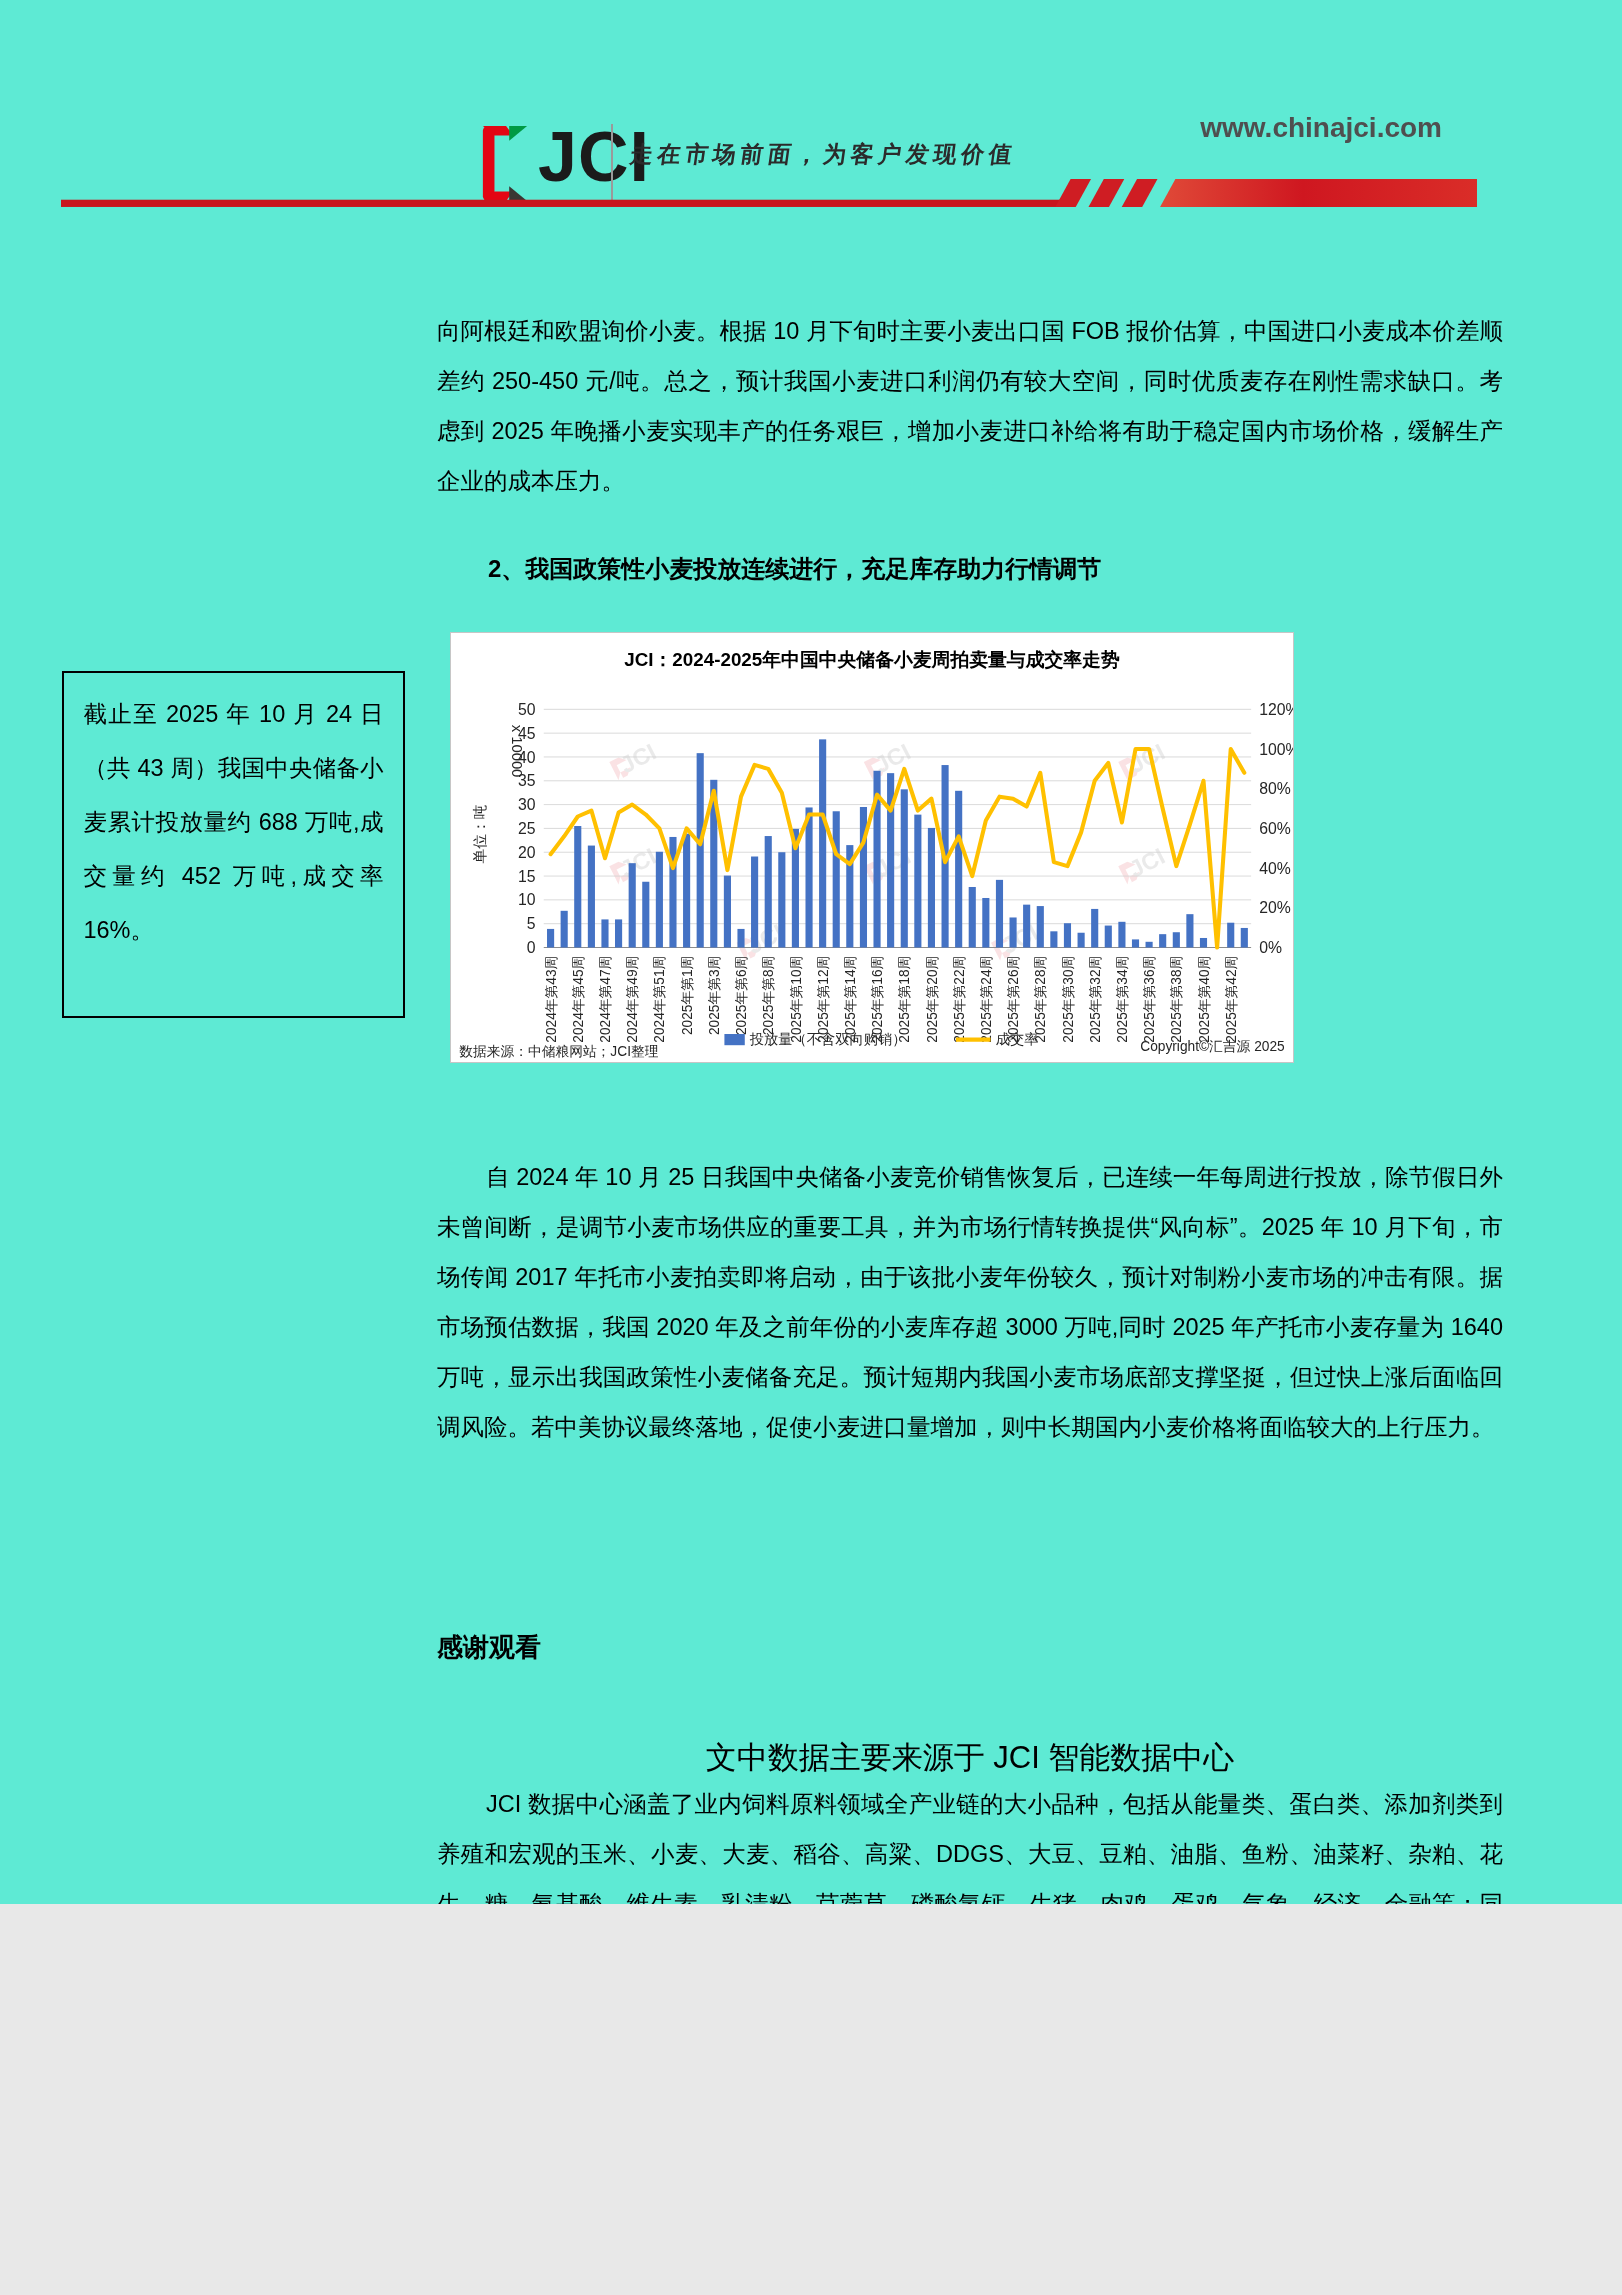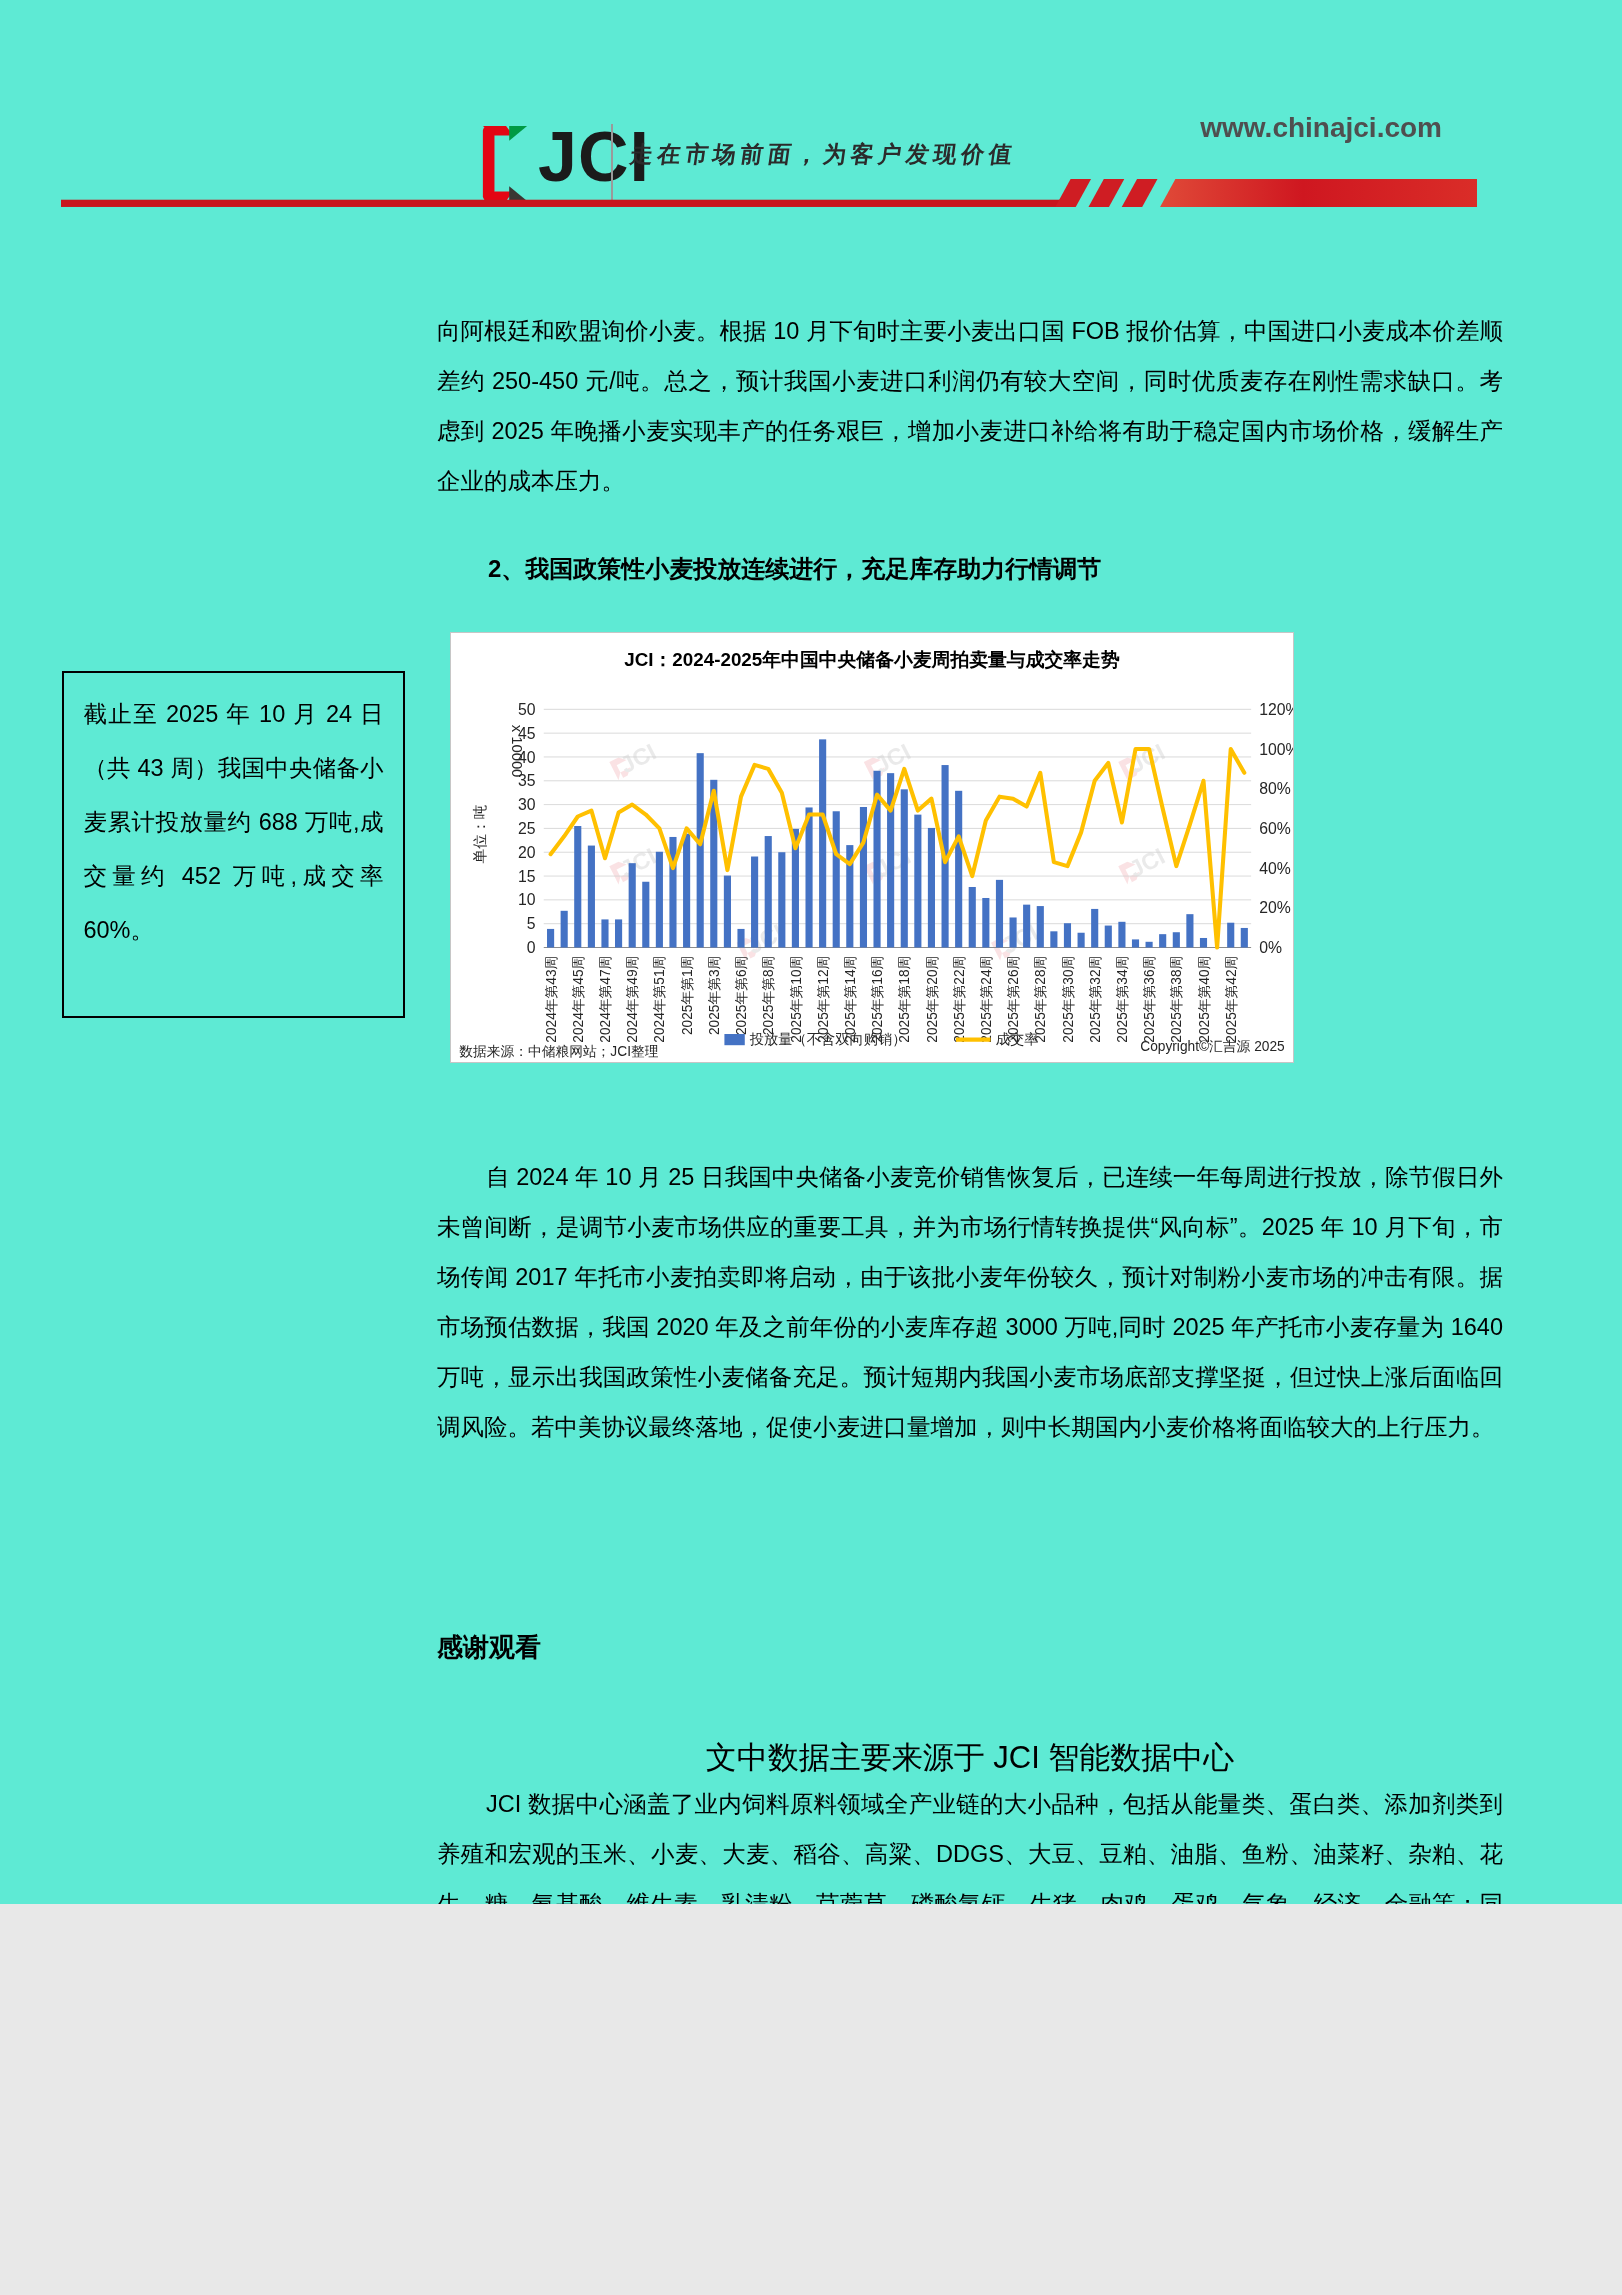"截止至 2025 年 10 月" span { text: 60% -> 16% }
